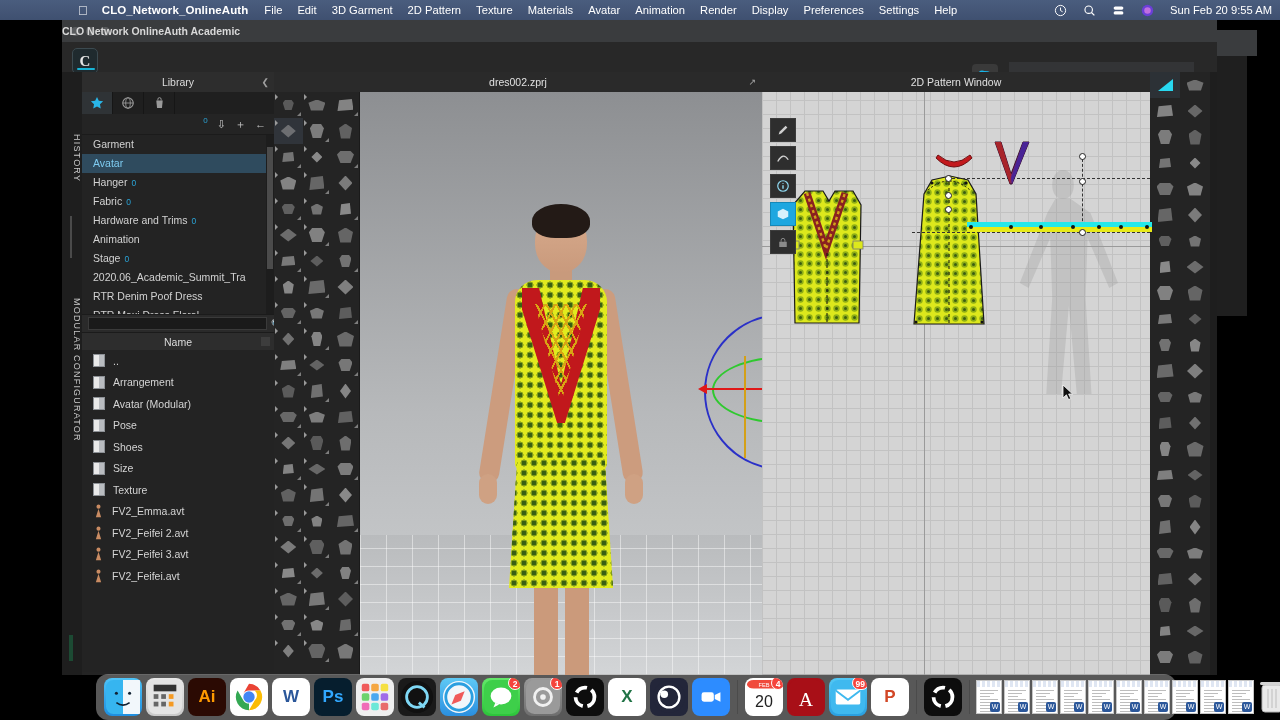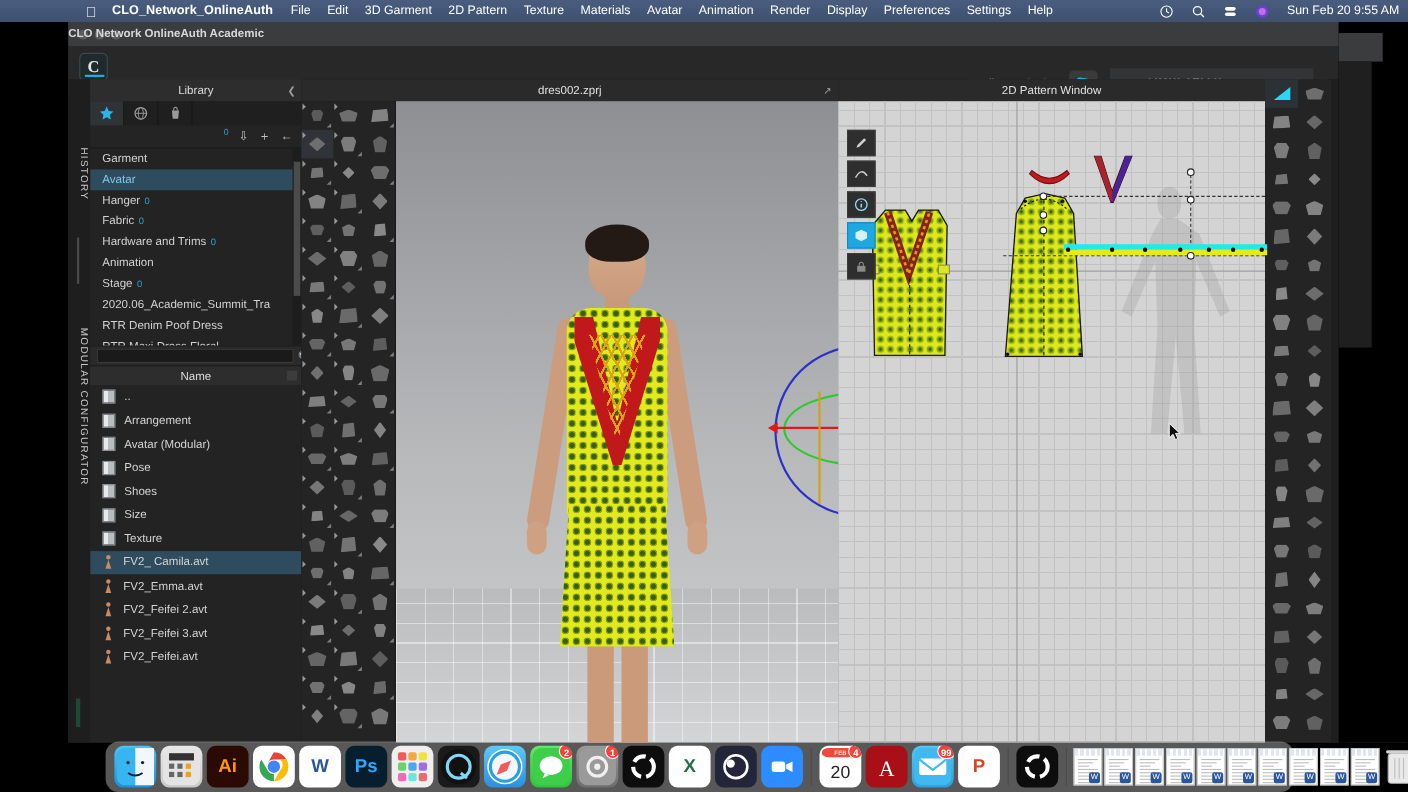"FV2_ Camila.avt" div.filerow { html: <div> <svg> <circle></circle> <path></path> </svg> <span>FV2_ Camila.avt</span> </div> -> none }
